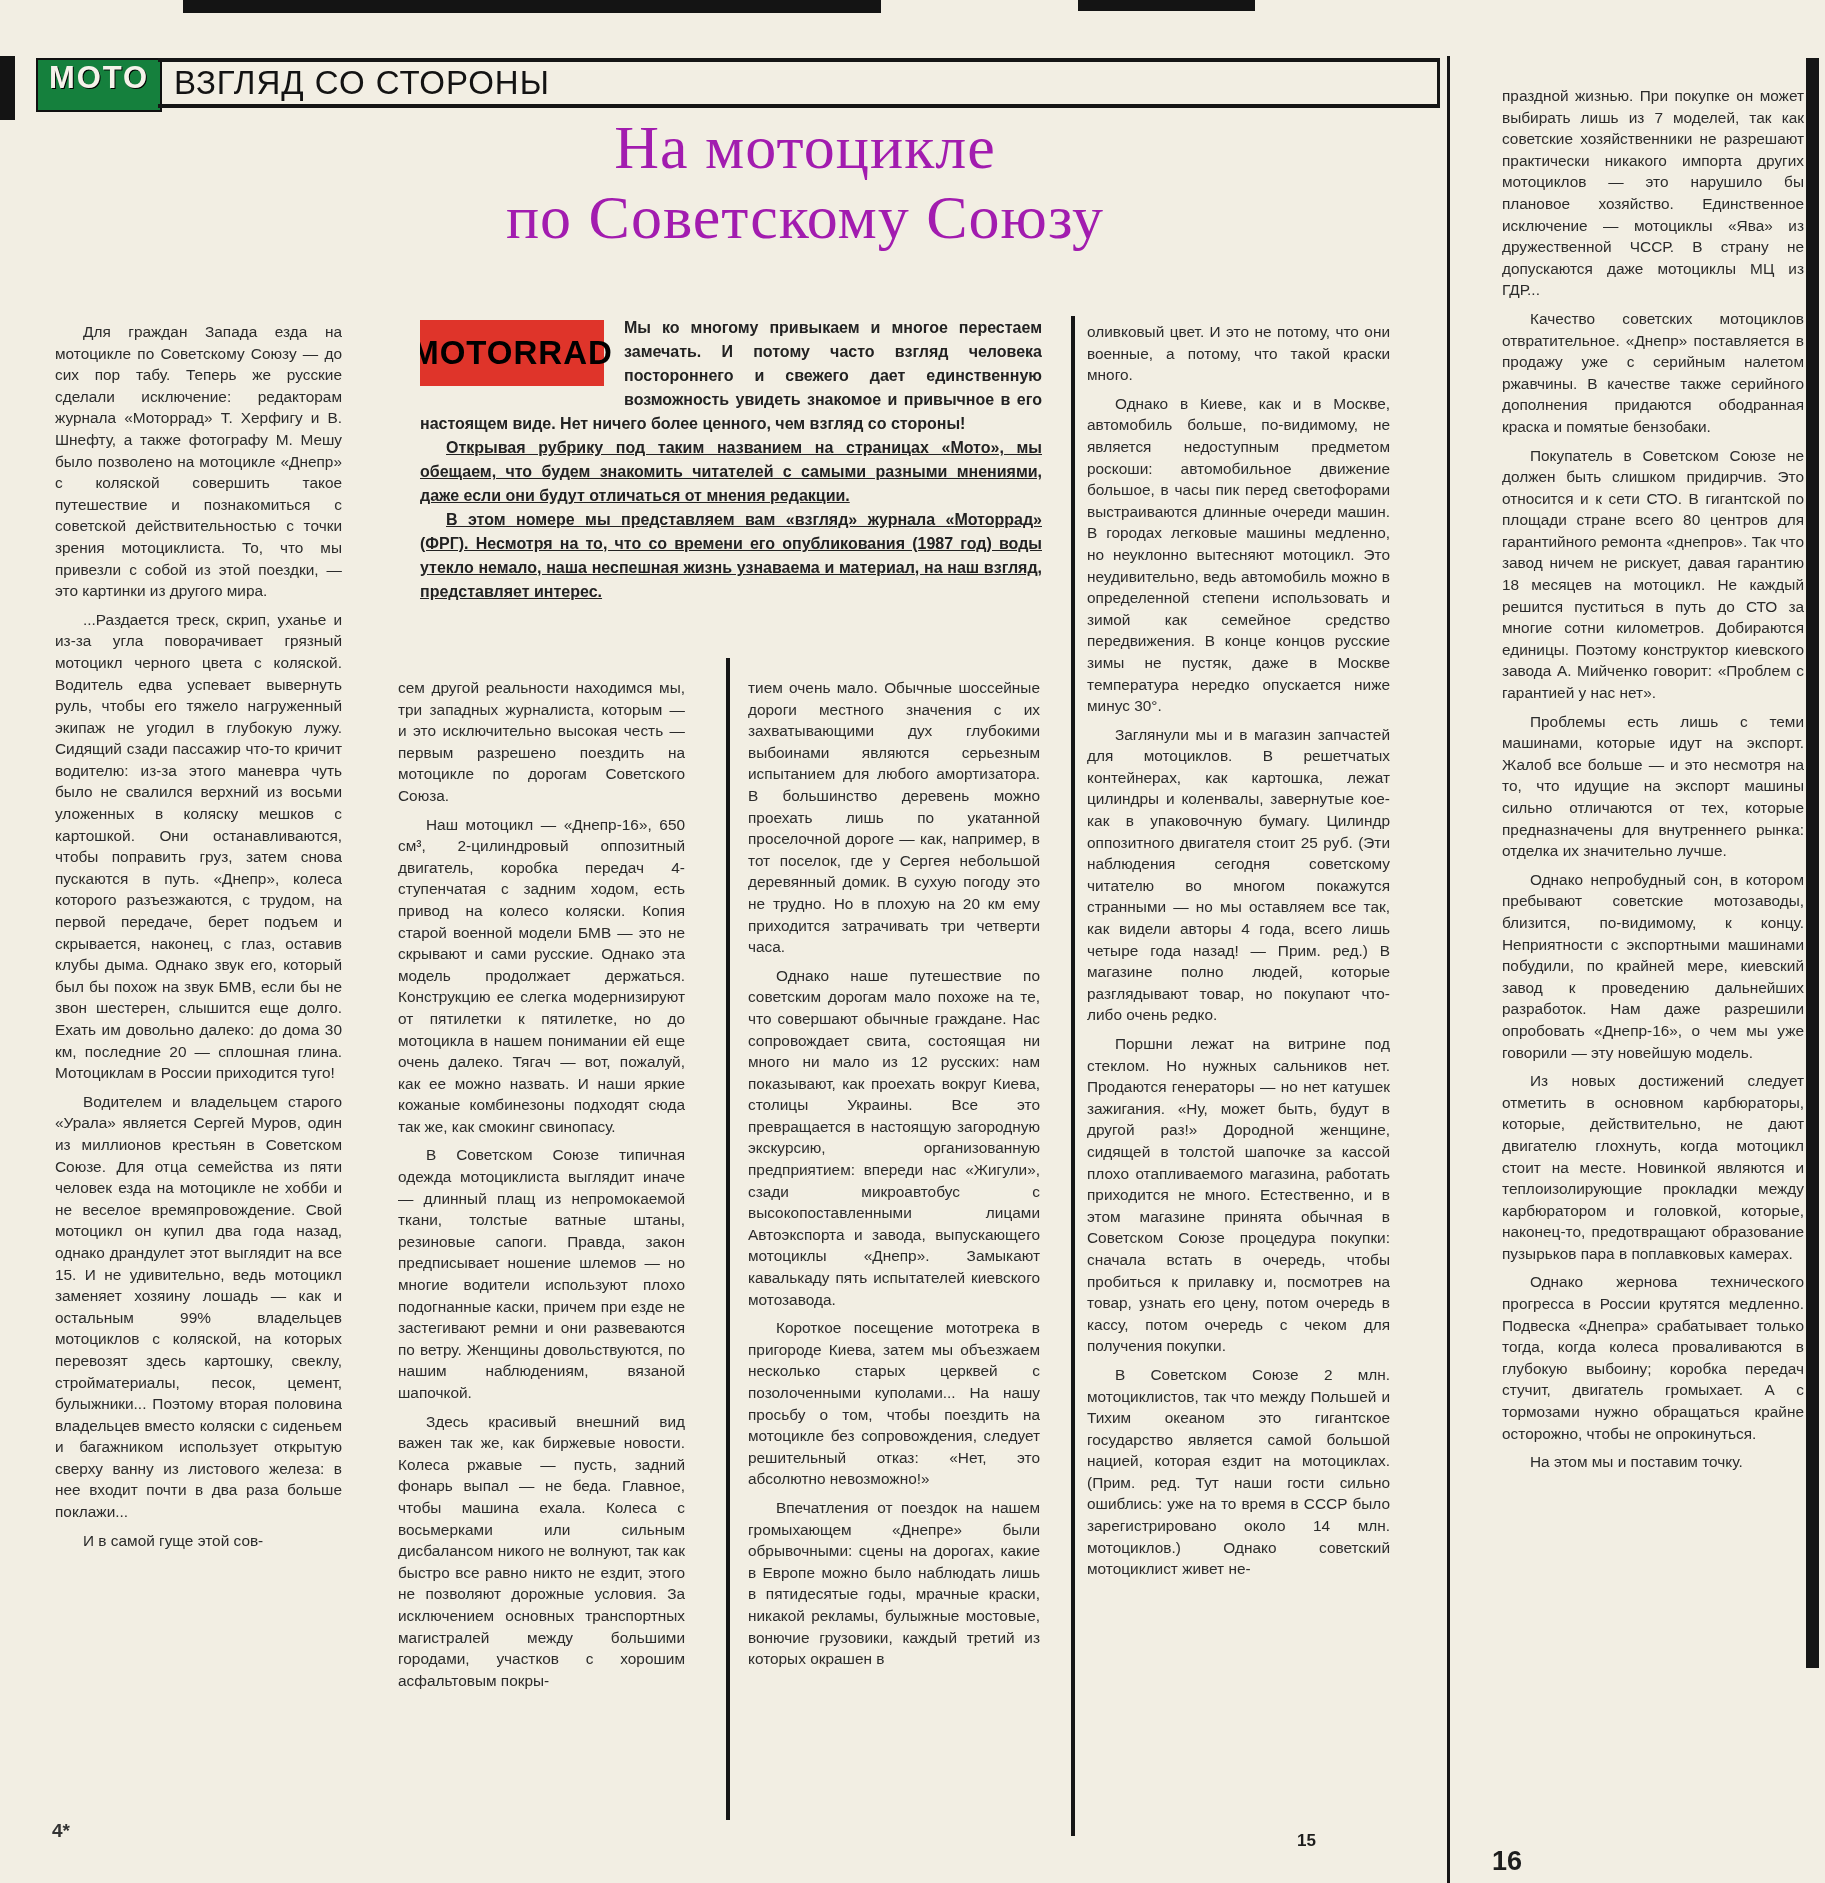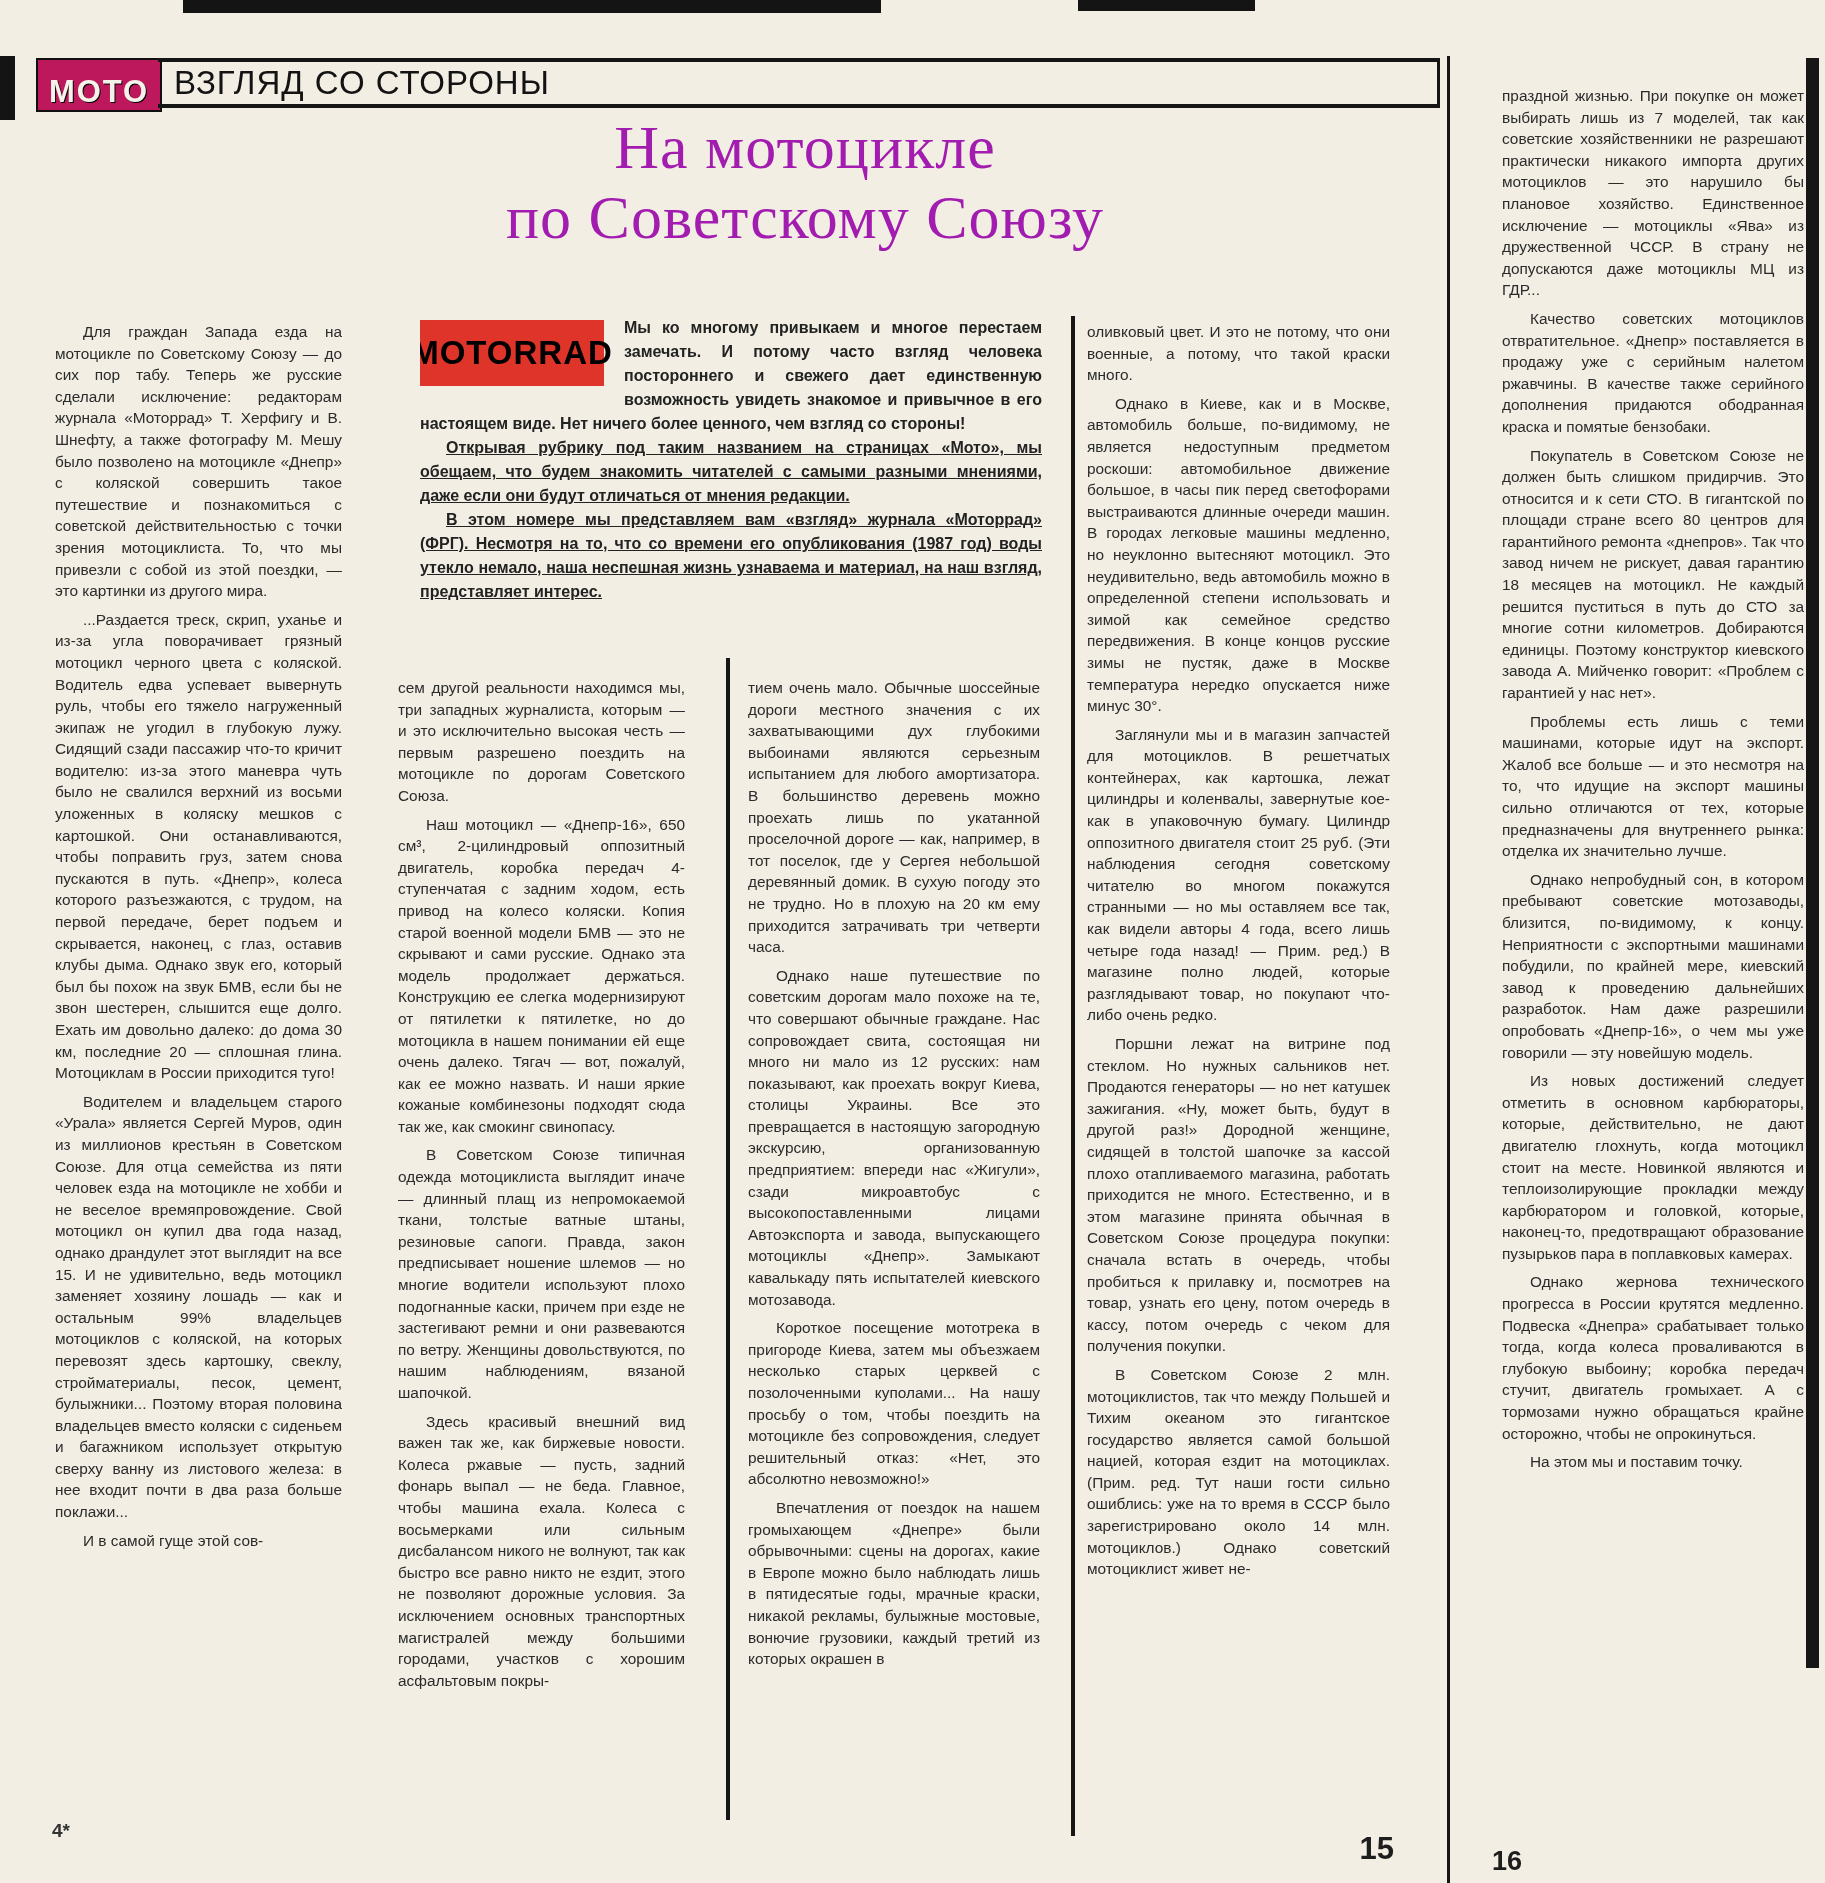"МОТО" .logo-box { align-items: flex-end -> flex-start; background: #be185d -> #15803d }
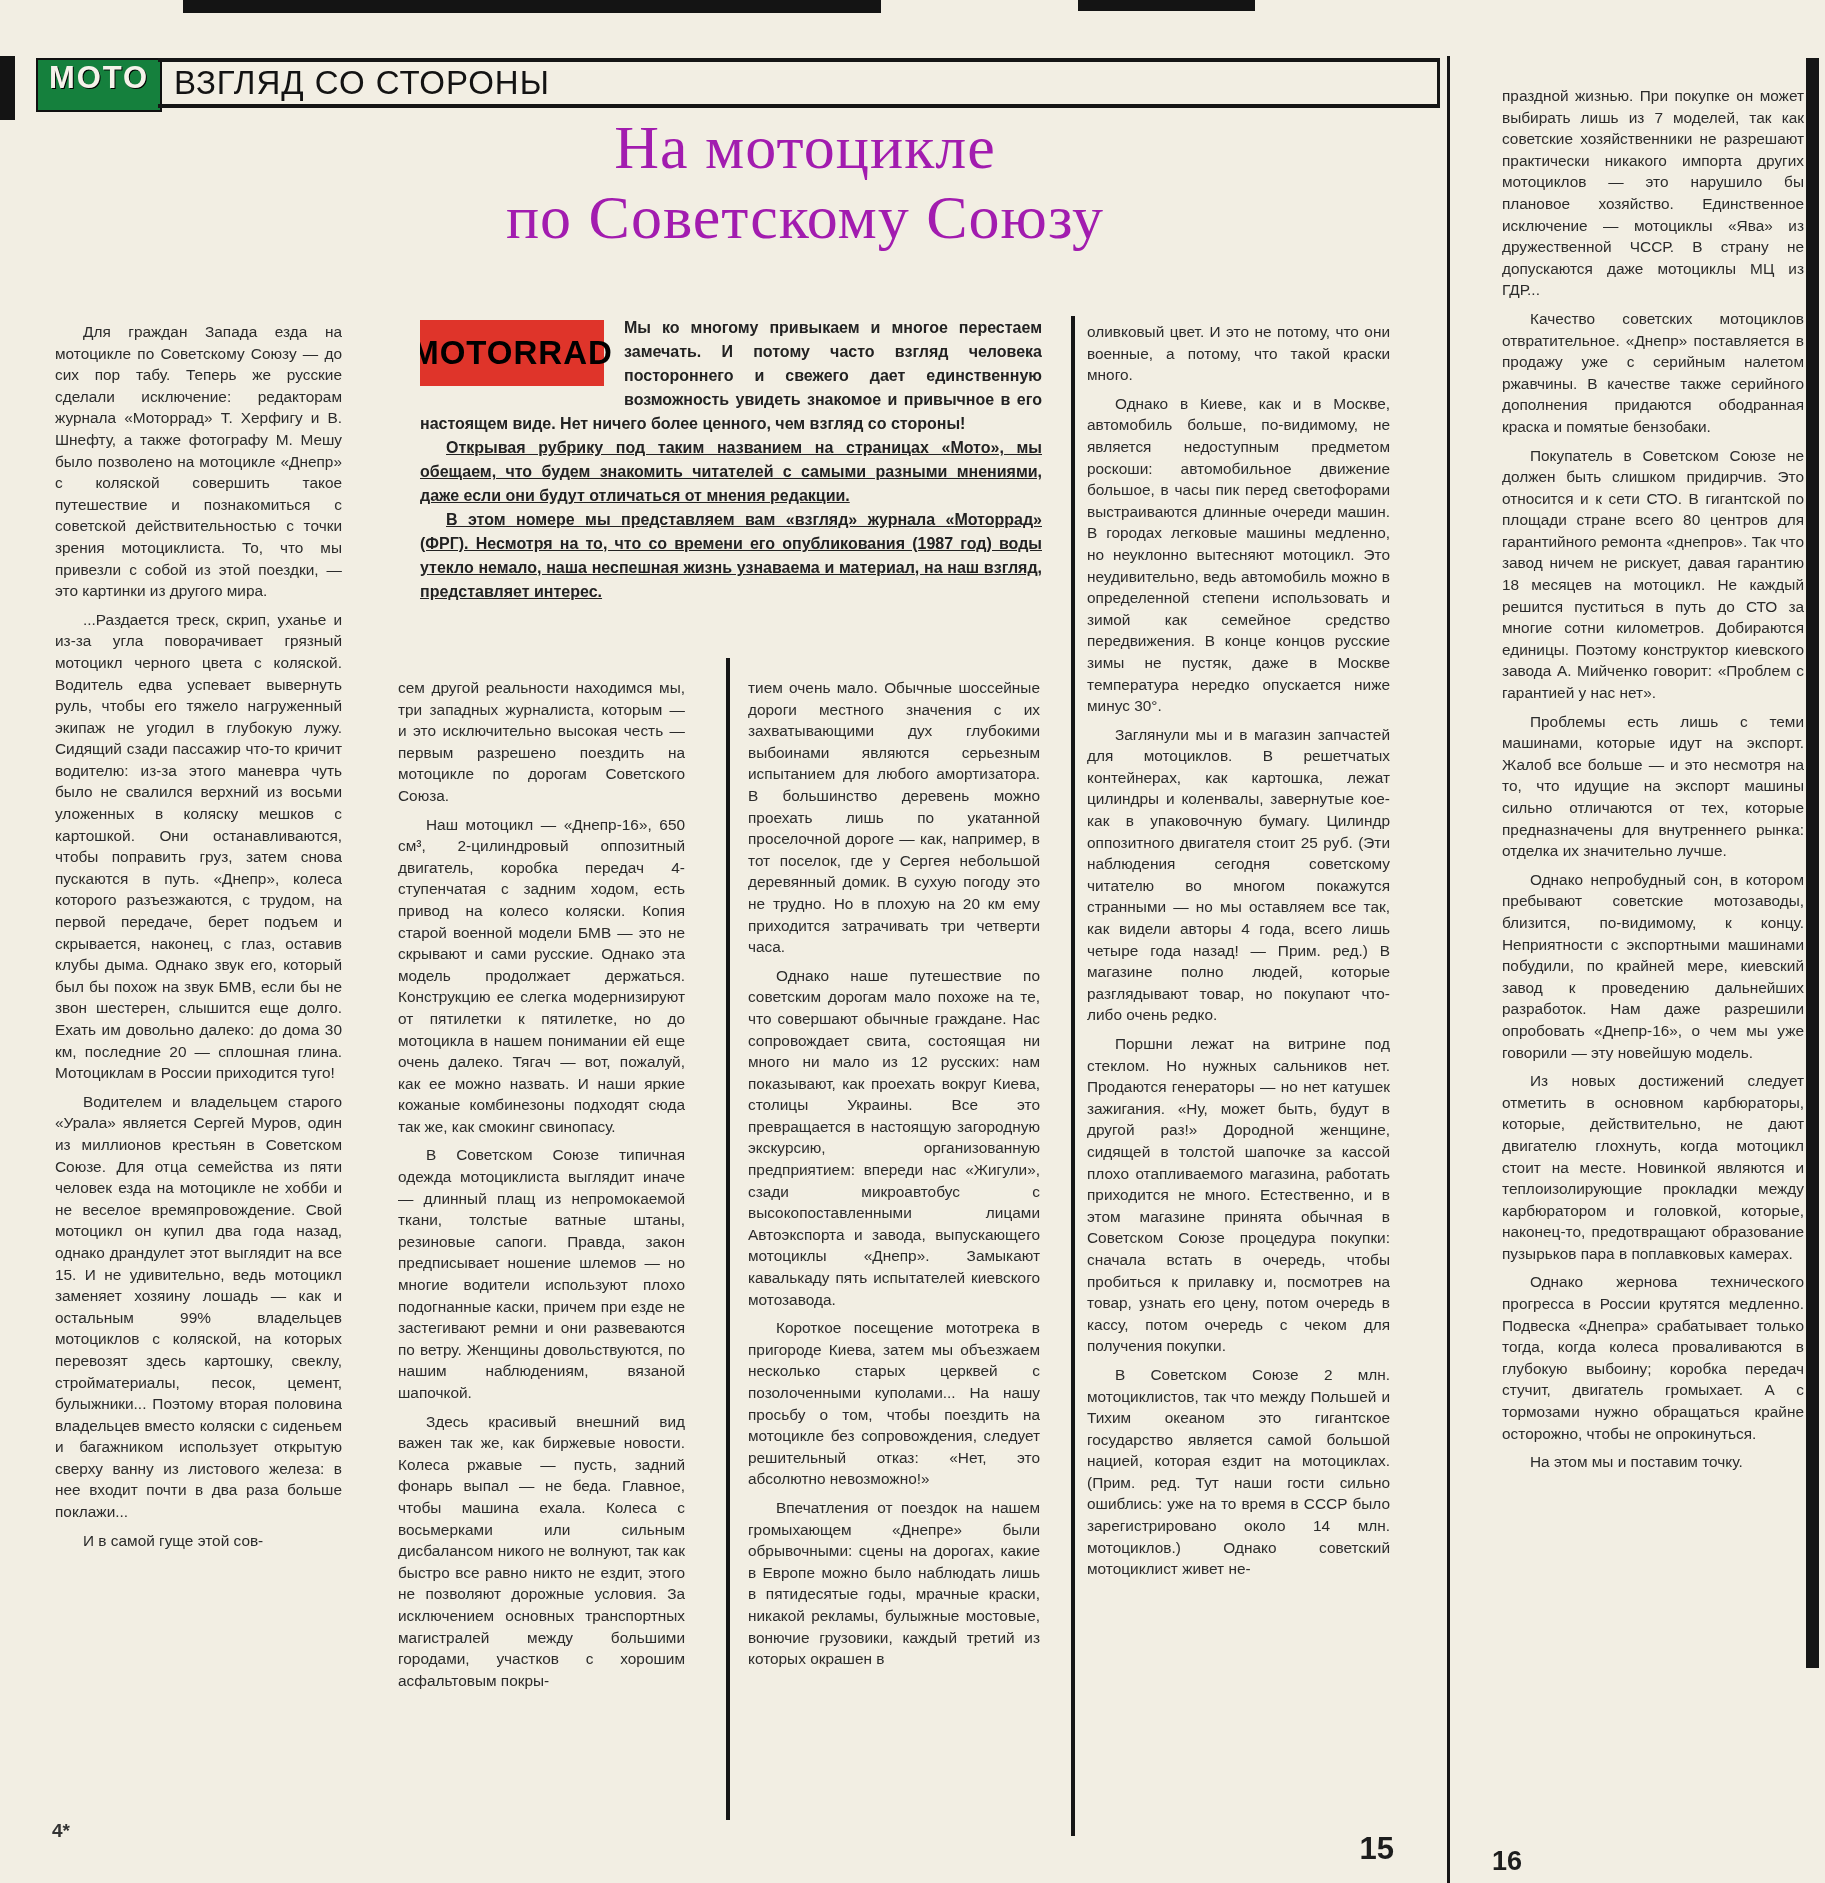"15" .pn15 { font-size: 31px -> 17px; left: 1314px -> 1236px }
